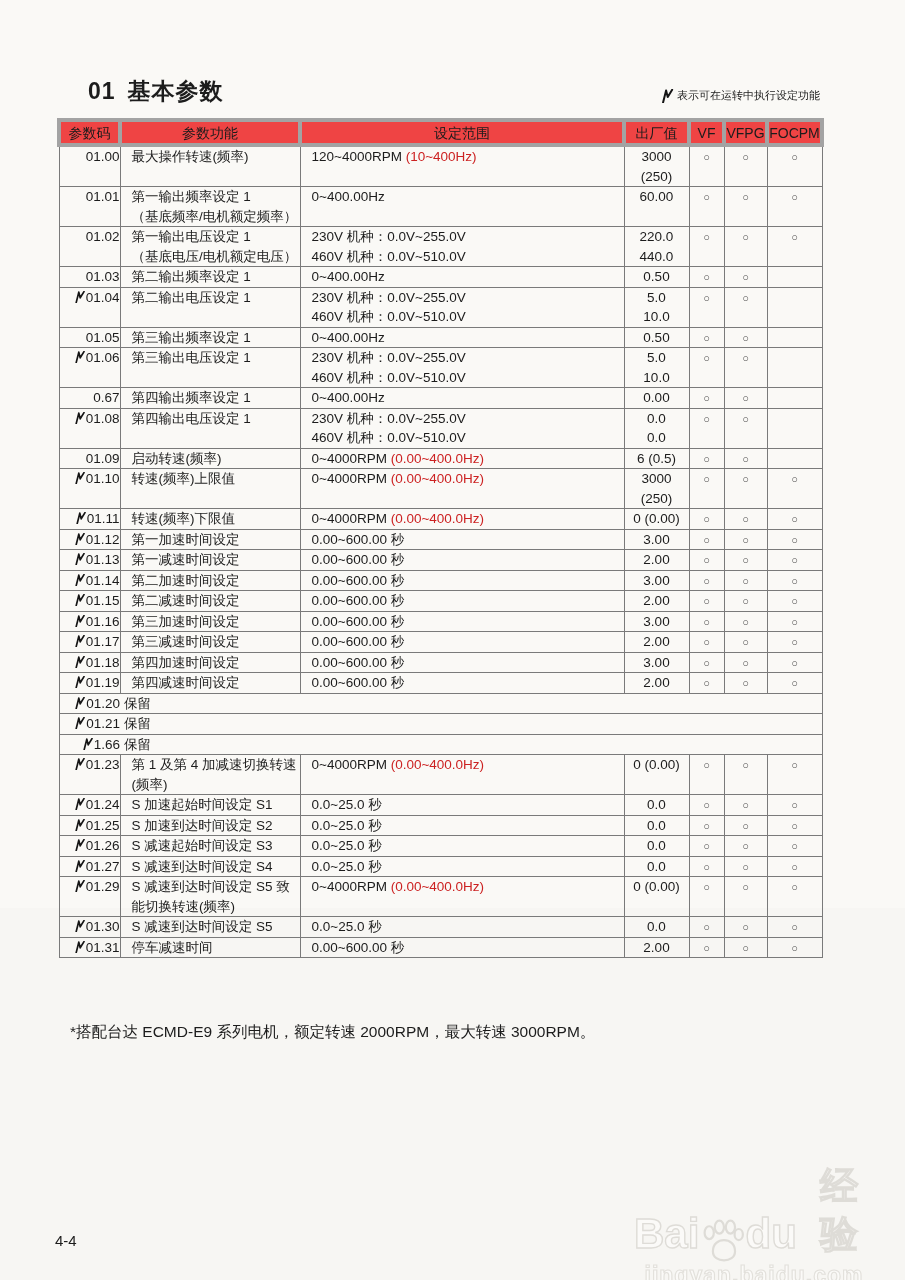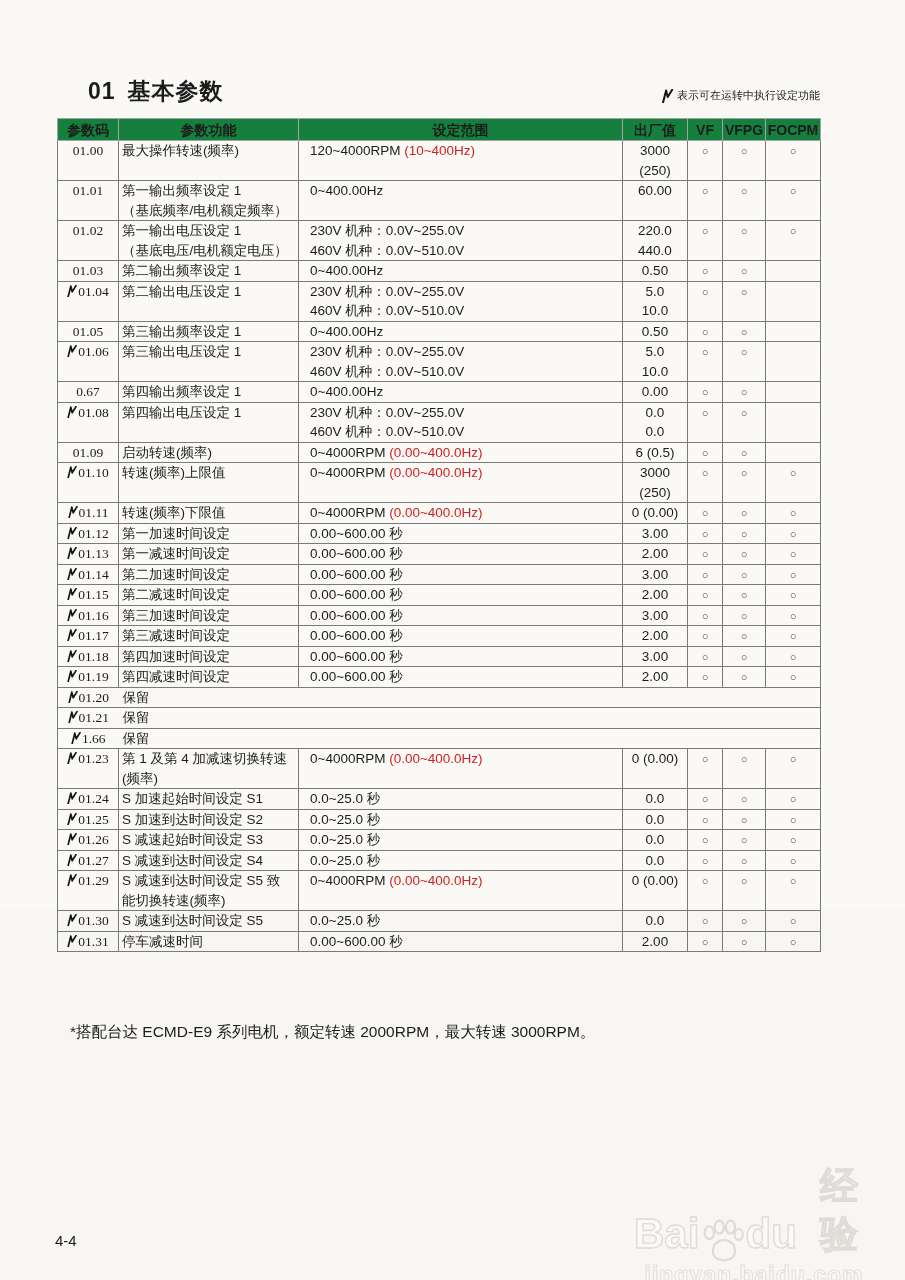"参数码" .params th { background: #15803d -> #ef4444; border: 1px solid #a3a3a3 -> 4px solid #a3a3a3; font-weight: 700 -> 400 }
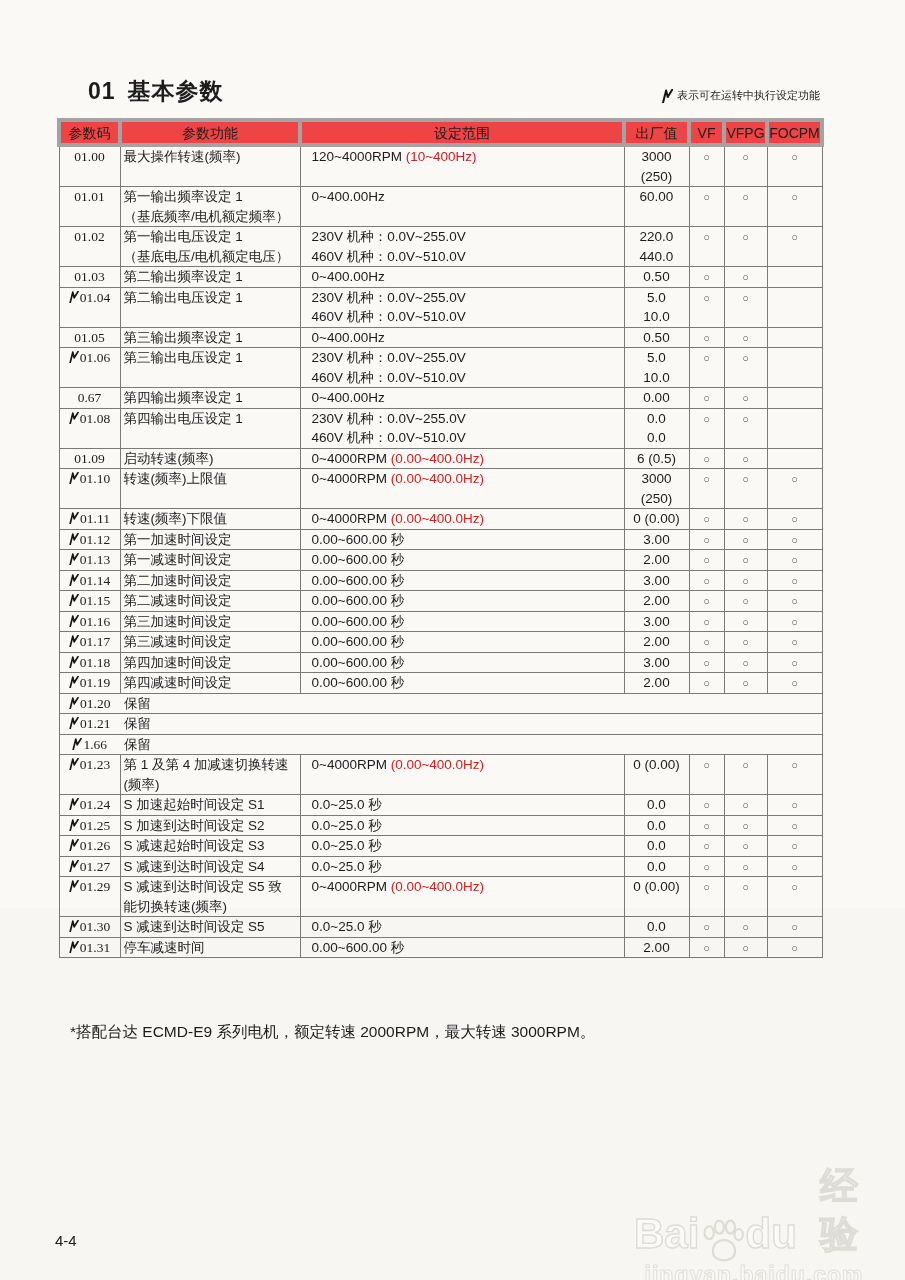"01.00" td.code { font-family: Liberation Serif, serif -> none; text-align: center -> right }
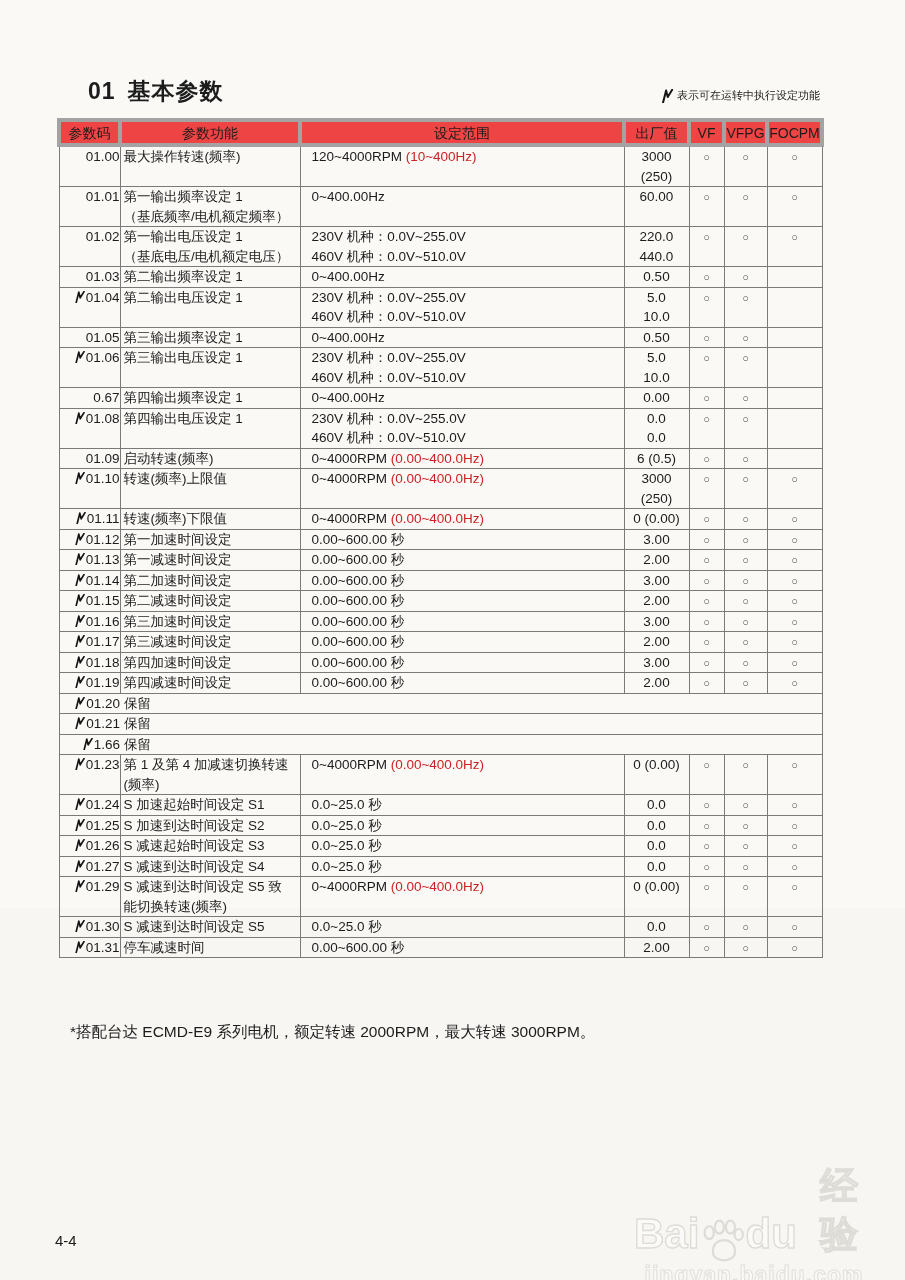"最大操作转速(频率)" td.func { padding-left: 3px -> 11px }
